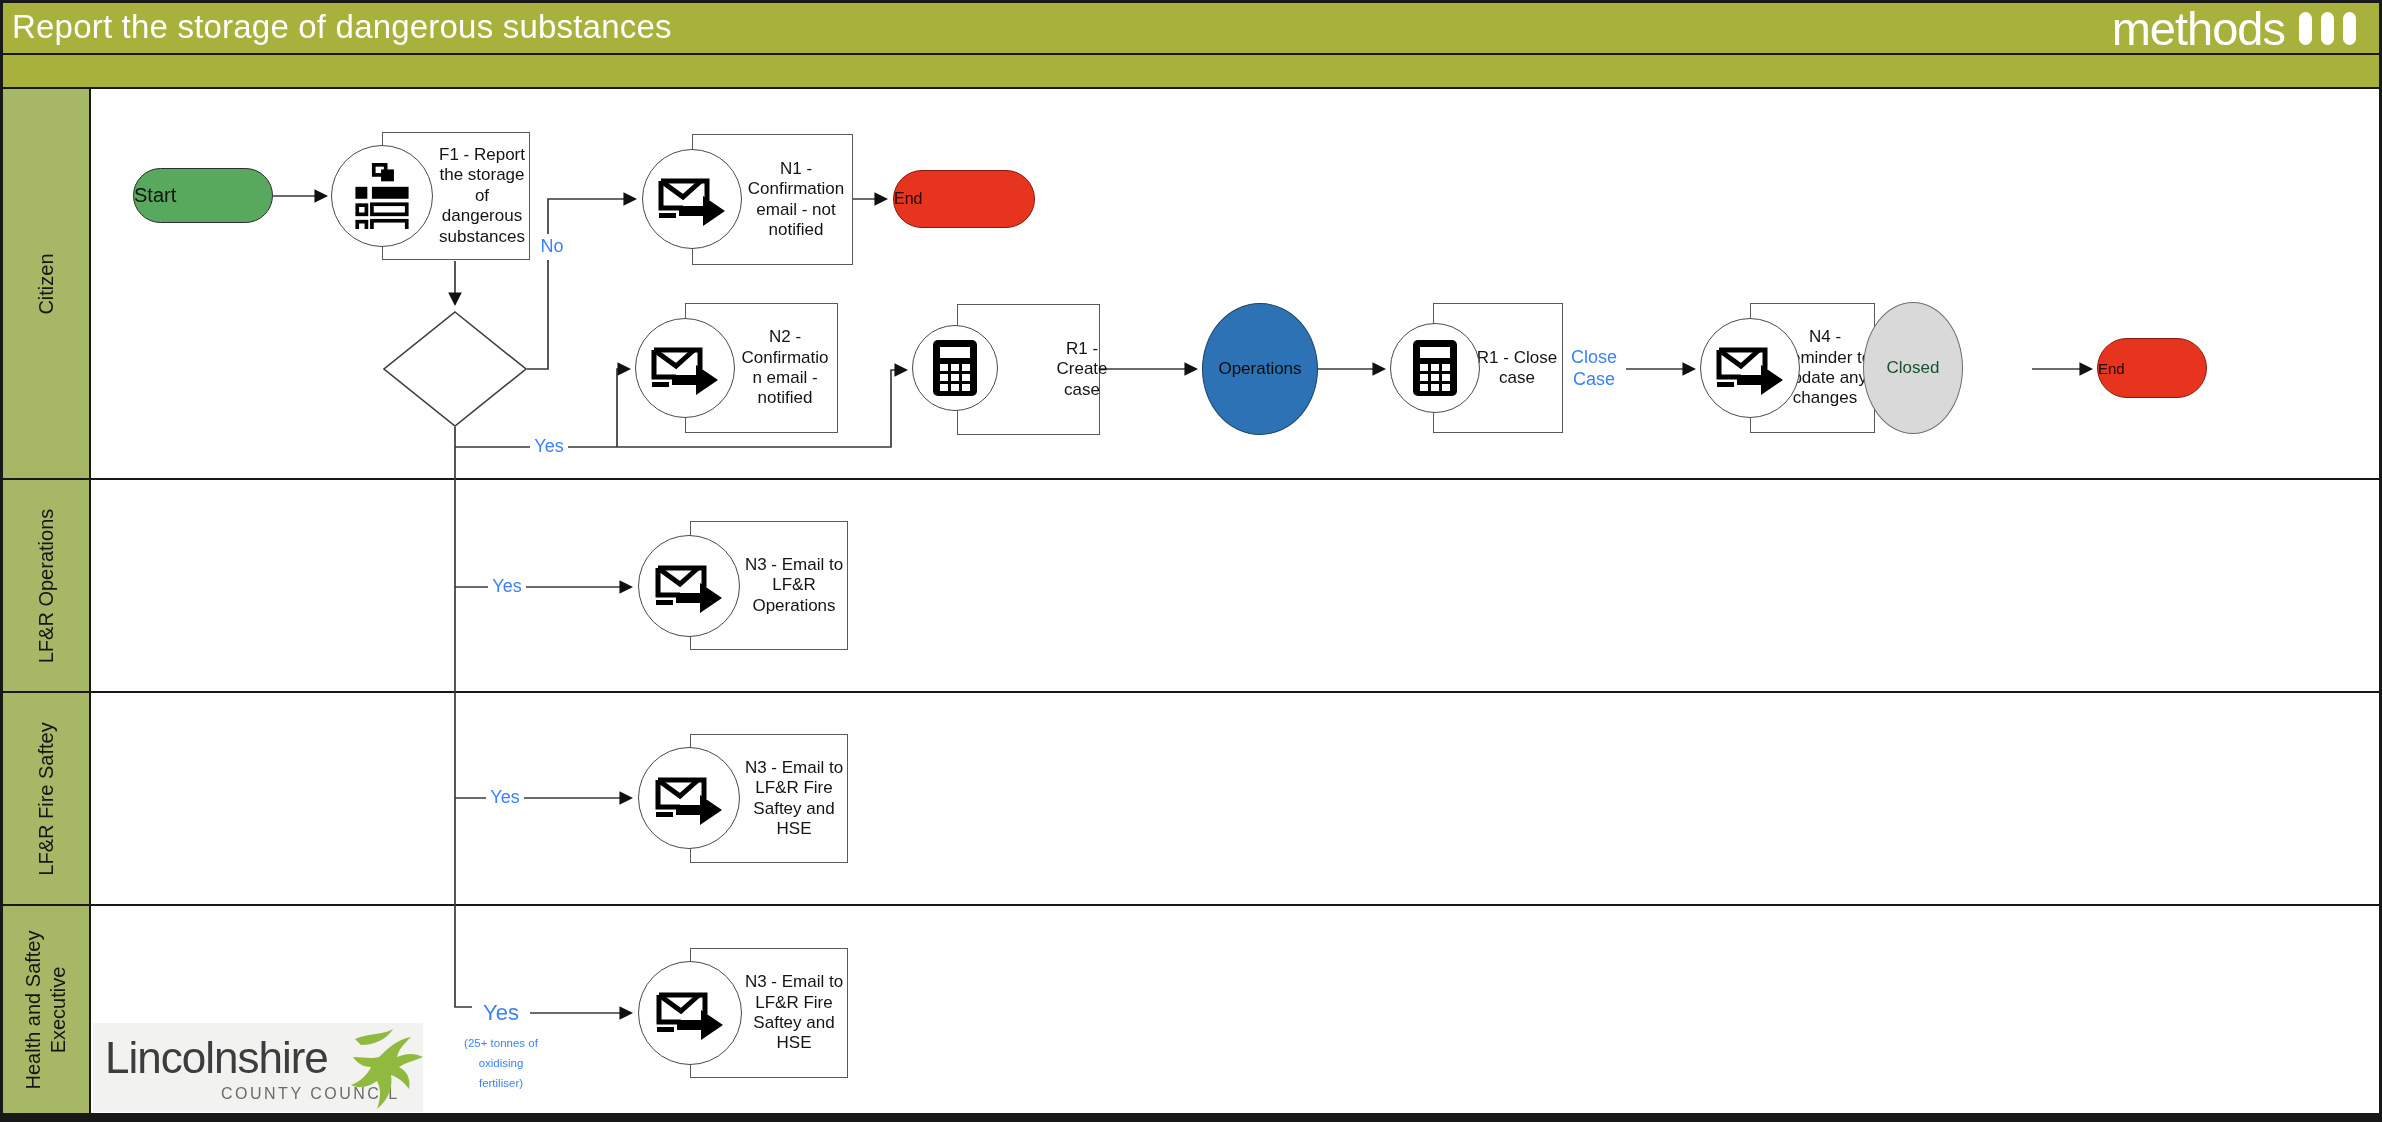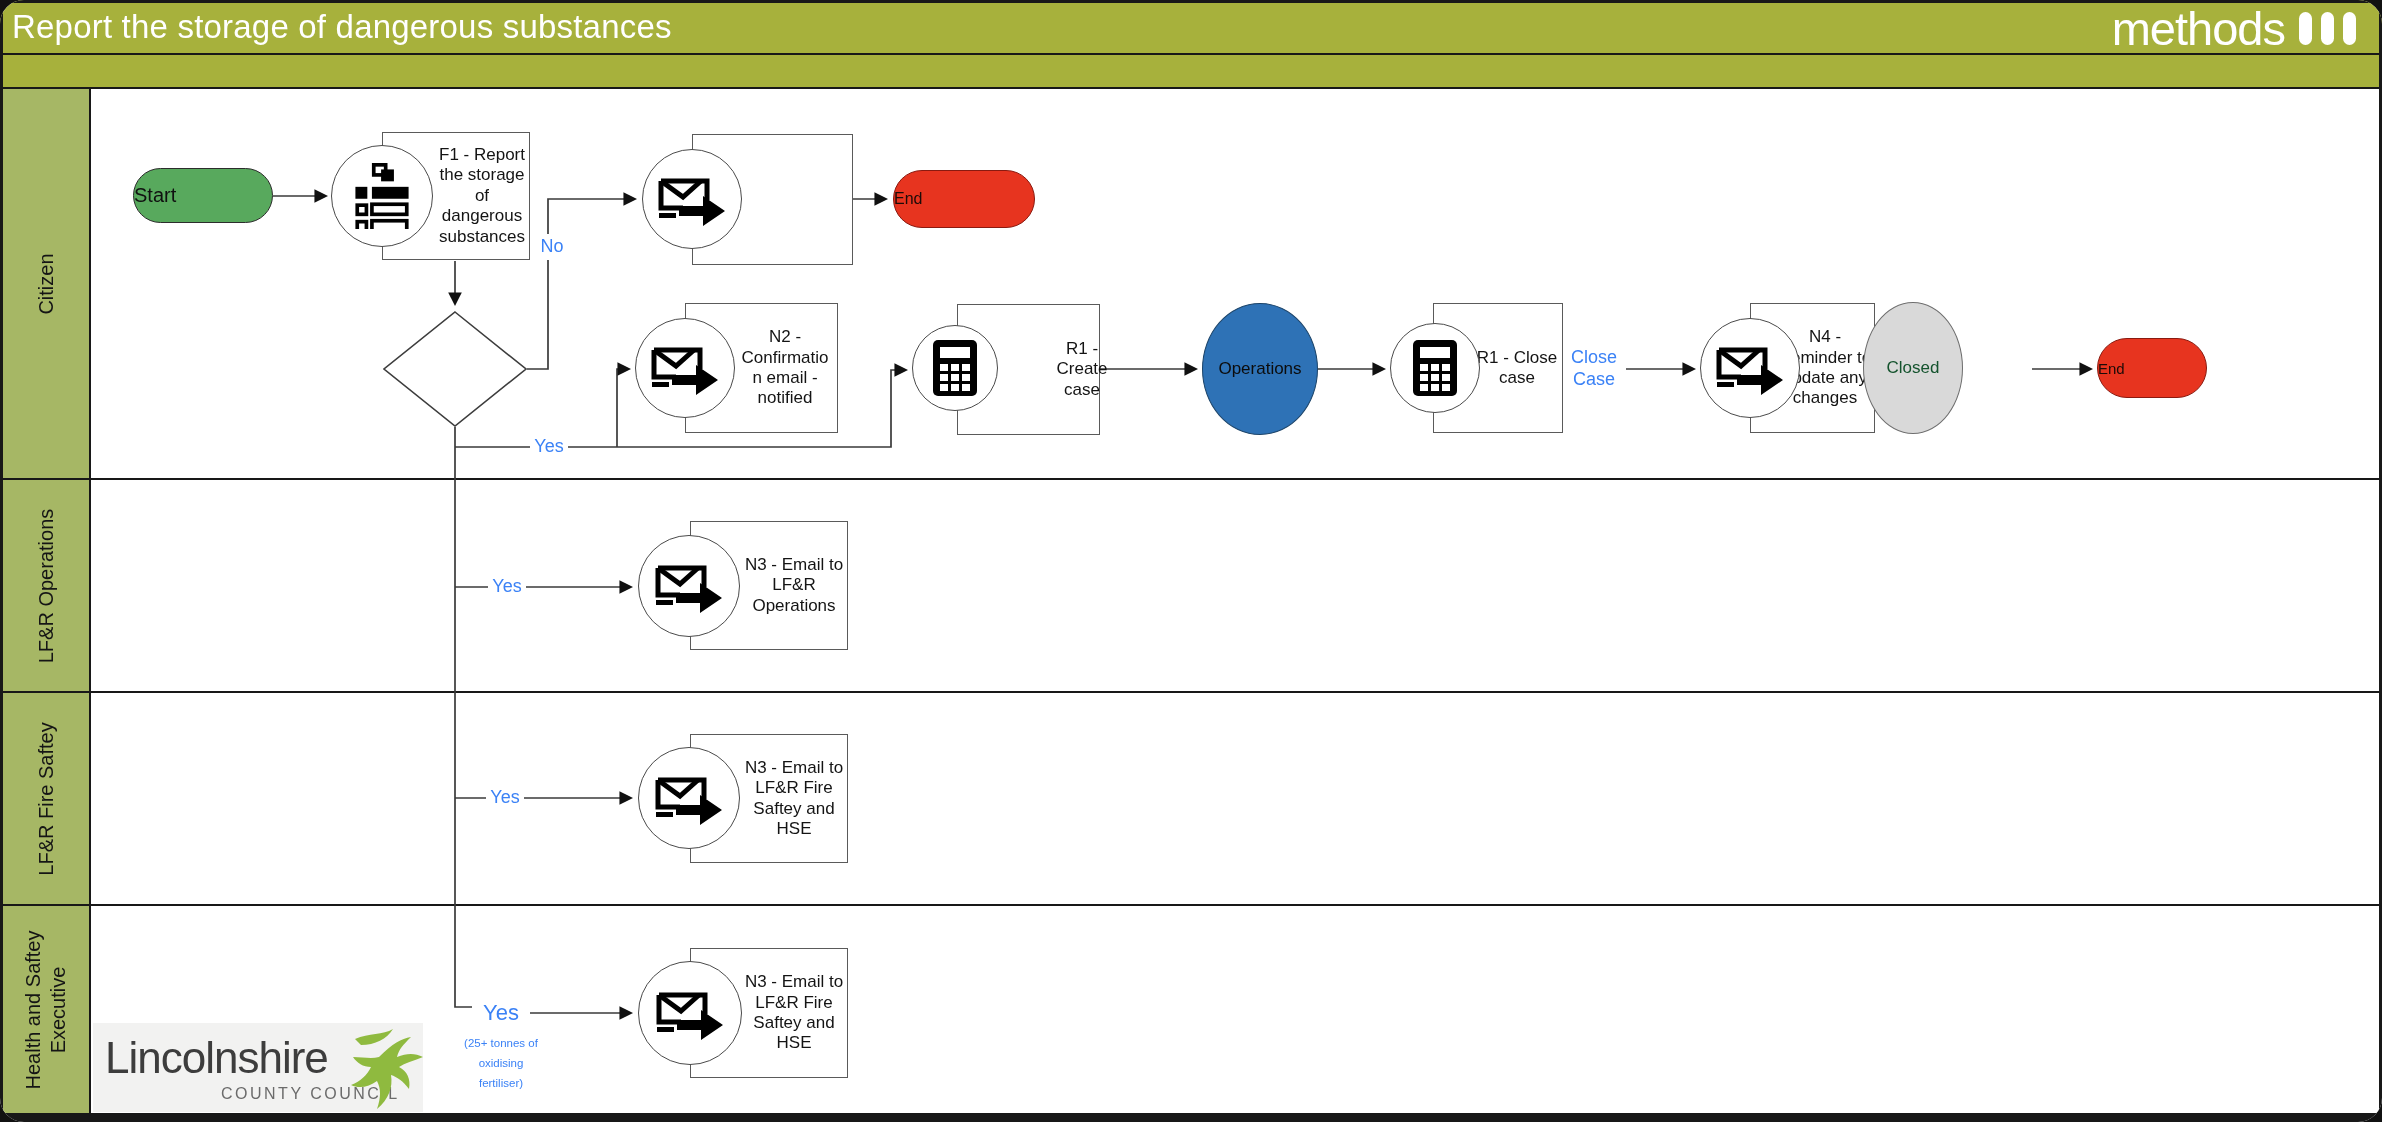"Report the storage of dangerous" #page { border-radius: 24px -> none }
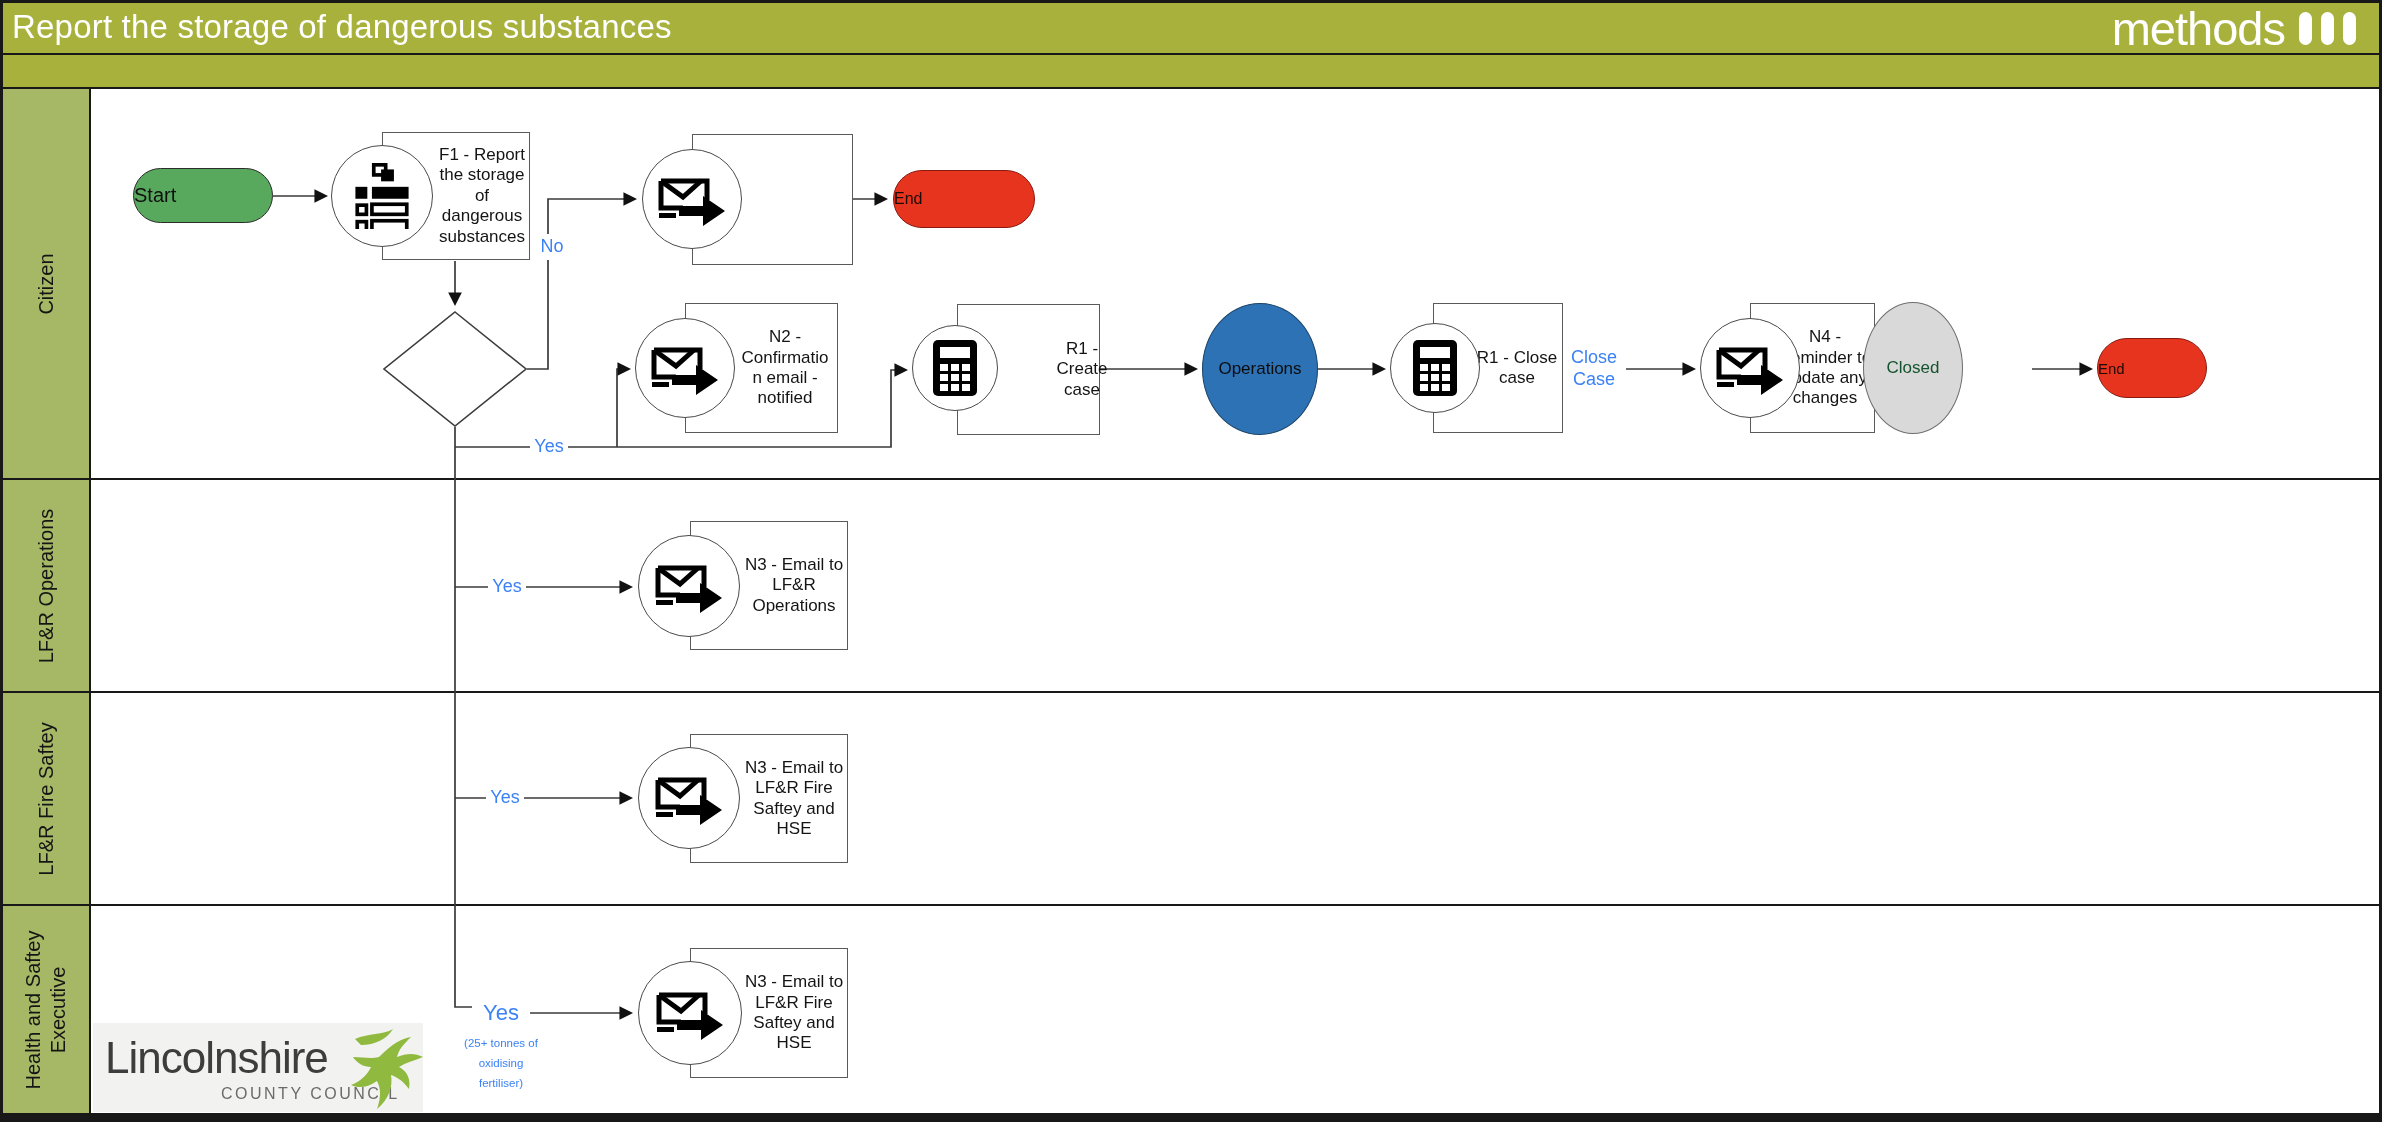"N1 - Confirmation email -" div.abs { html: none -> <div>N1 - Confirmation email - not notified</div> }
